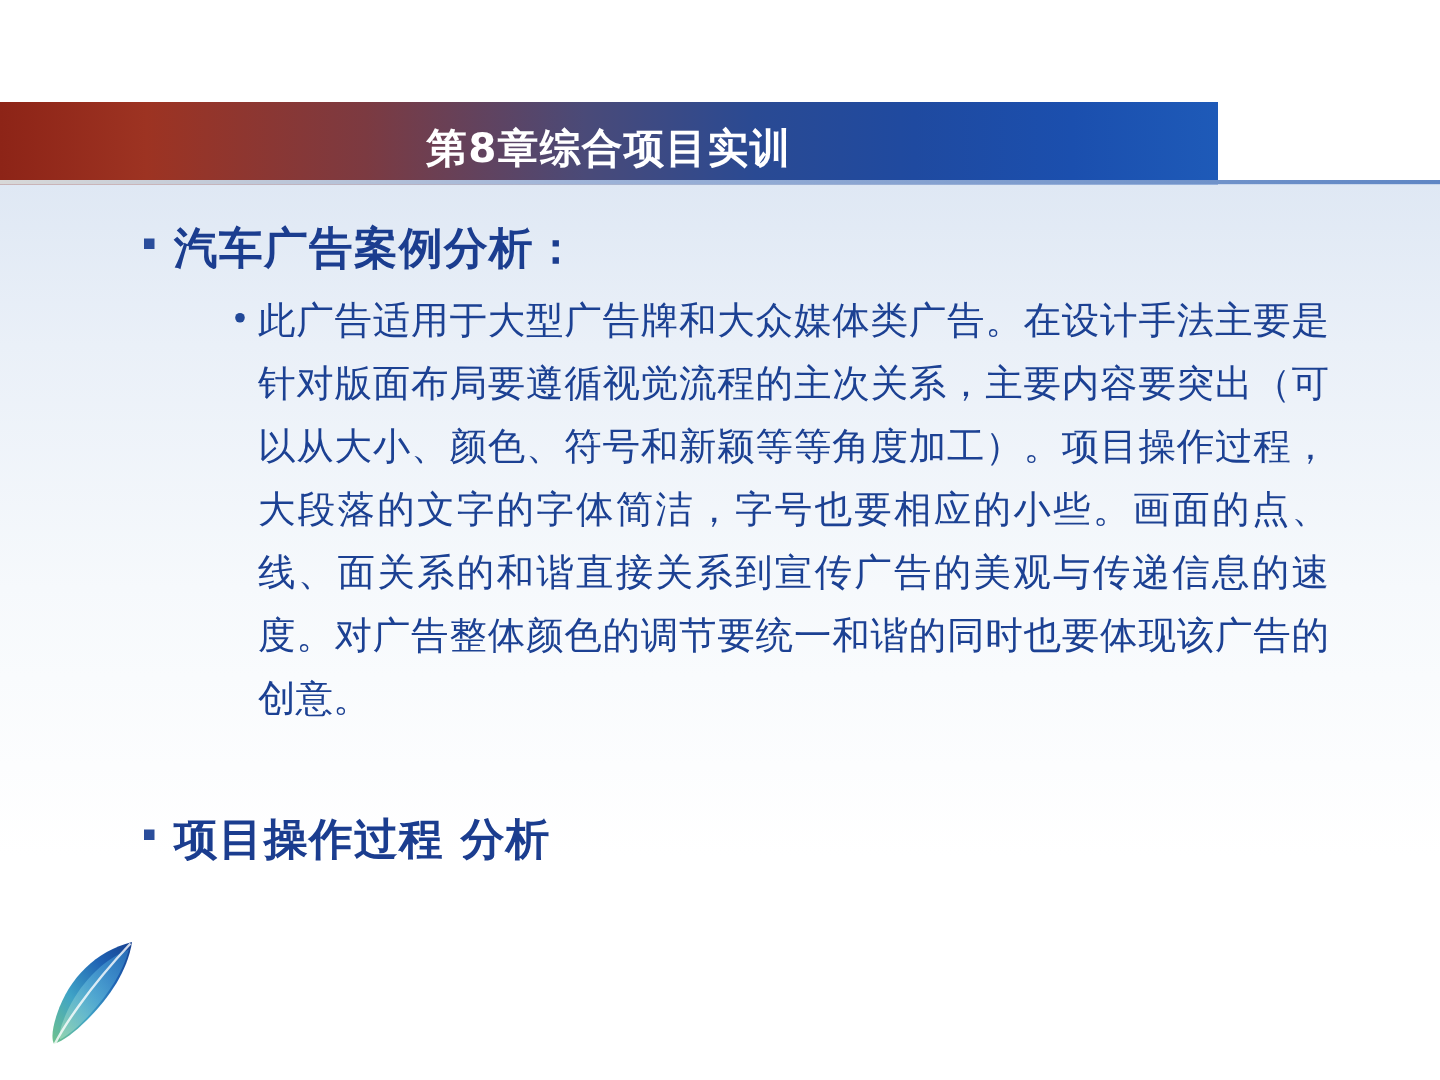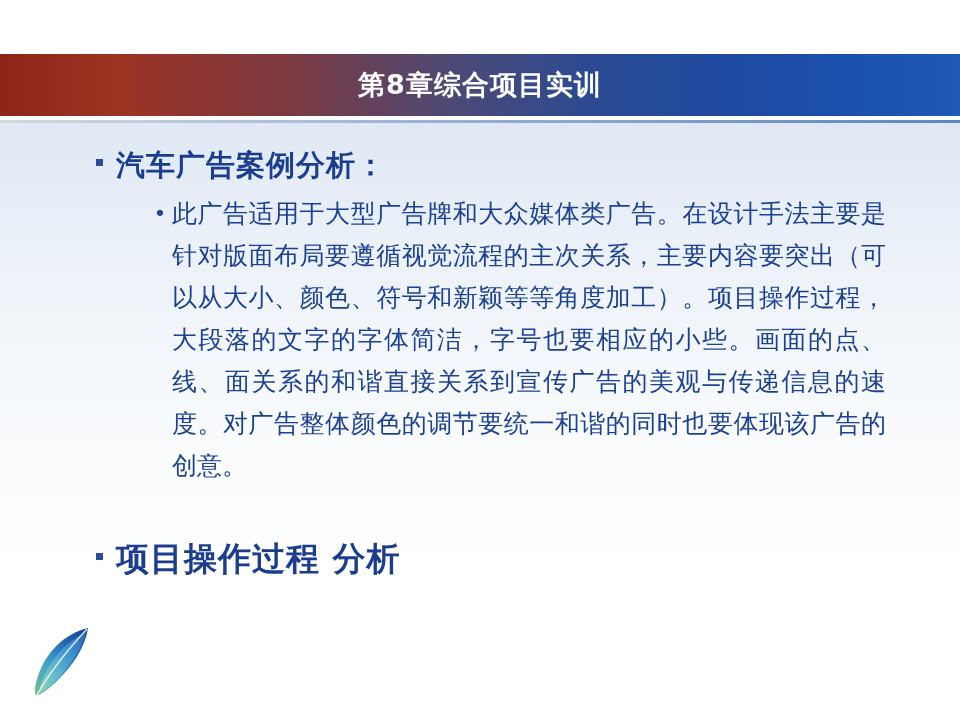"第8章综合项目实训" .title-banner { top: 54px -> 68px; width: 960px -> 812px }
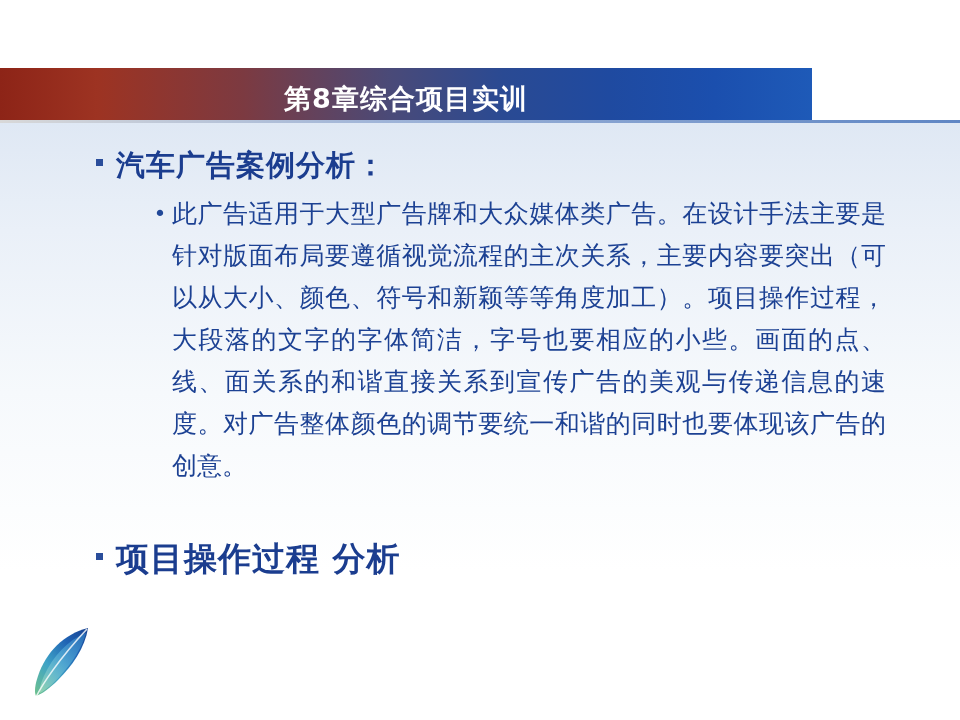"项目操作过程 分析" .bullet-l1.second .text { font-size: 33px -> 29px }
